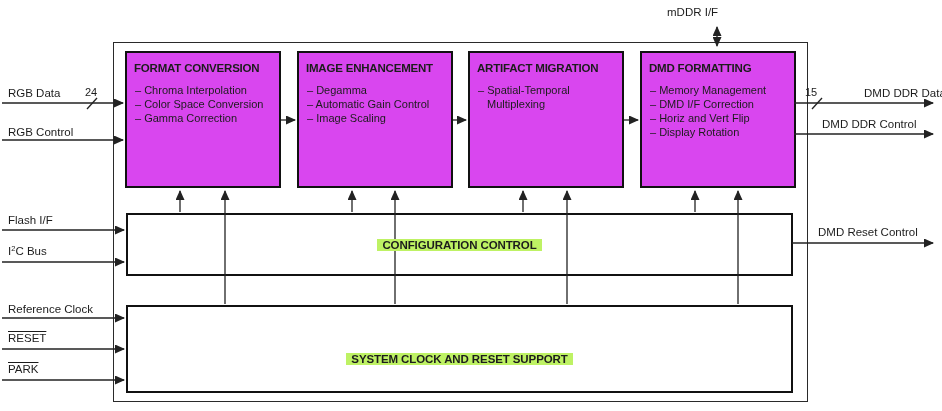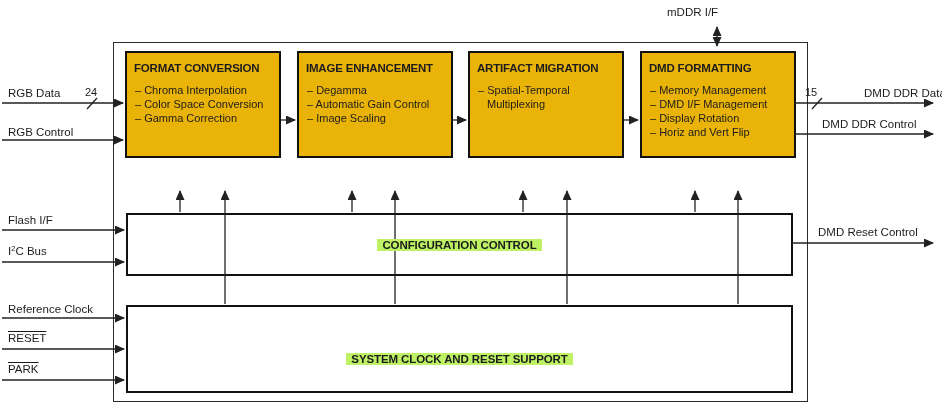"FORMAT CONVERSION" .block { background: #eab308 -> #d946ef; height: 107px -> 137px }
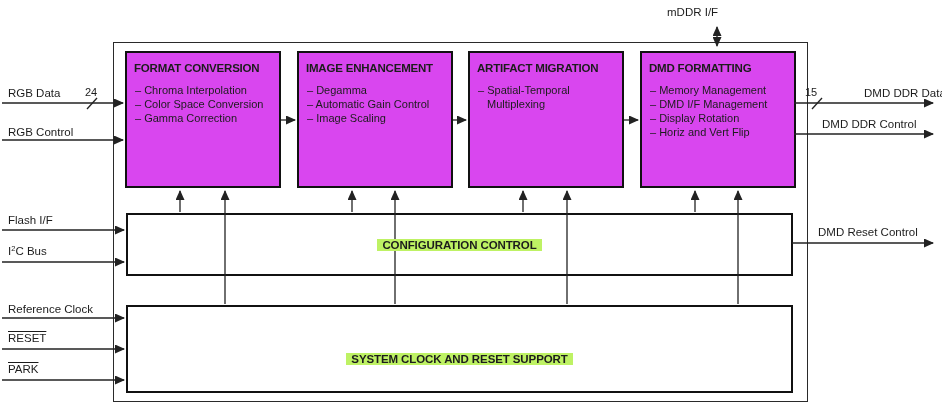"– DMD I/F Management" div.item { text: Management -> Correction }
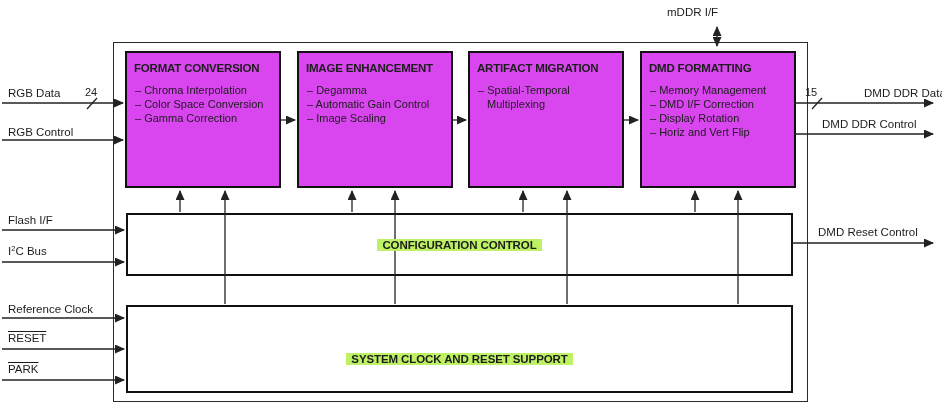"– Display Rotation" div.item { order: before "– Horiz and Vert Flip" -> after "– Horiz and Vert Flip" }
